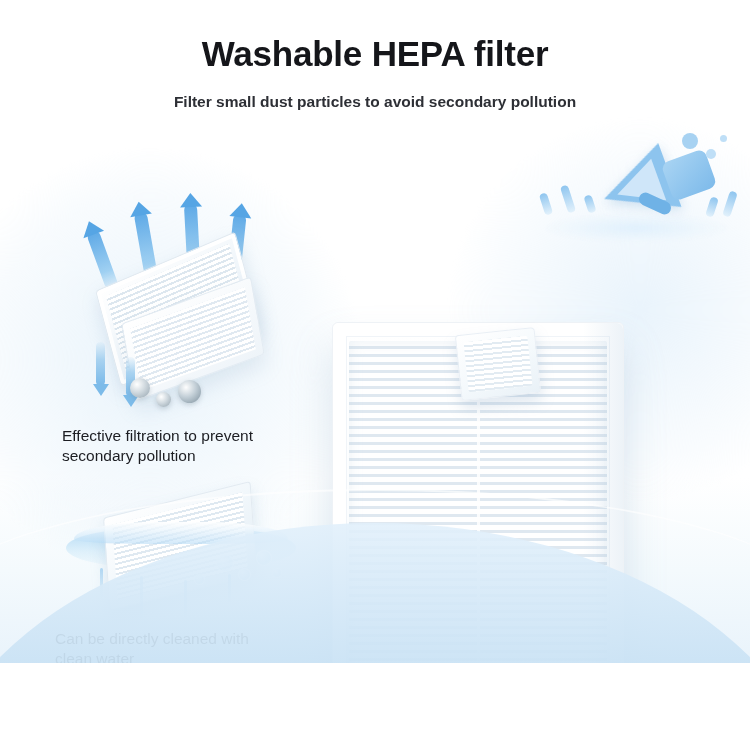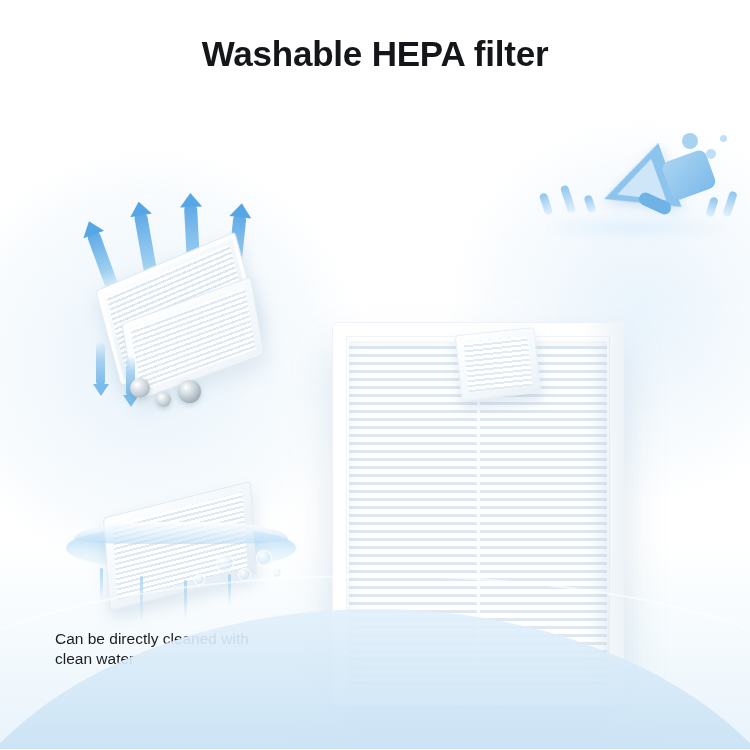"Washable HEPA filter" .poster { height: 749px -> 663px }
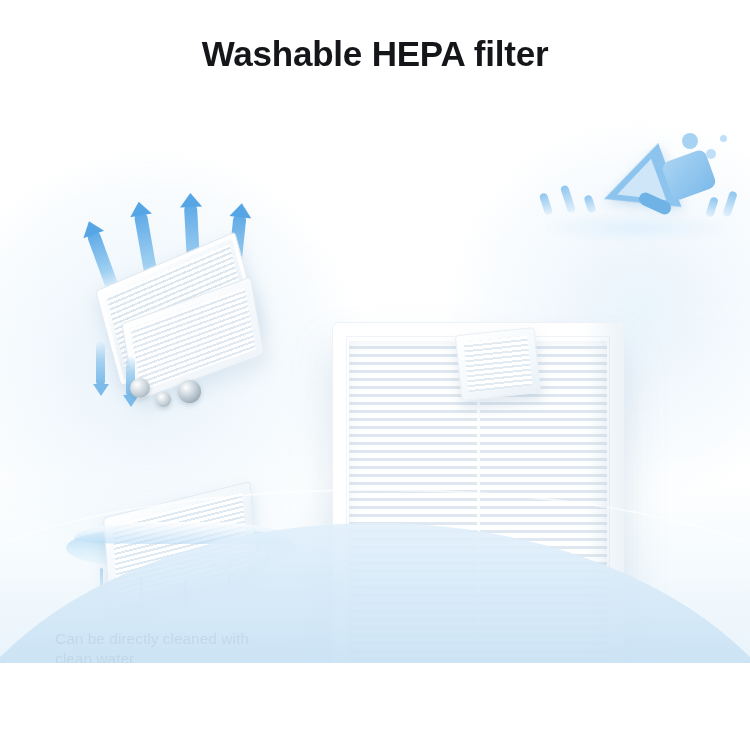"Filter small dust particles to" div.subtitle { html: none -> <div>Filter small dust particles to avoid secondary pollution</div> }
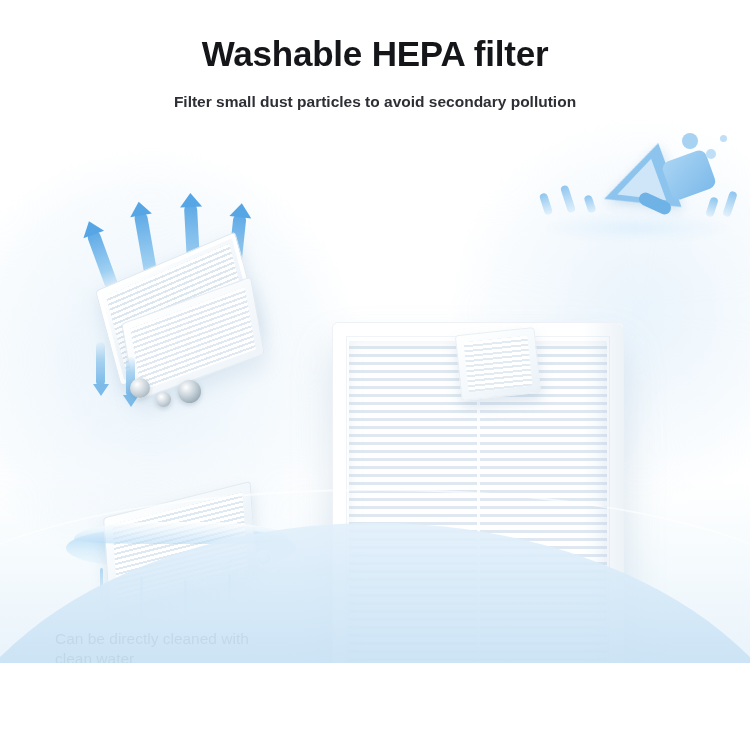"Effective filtration to prevent" div.callout { html: none -> <div>Effective filtration to prevent secondary pollution</div> }
